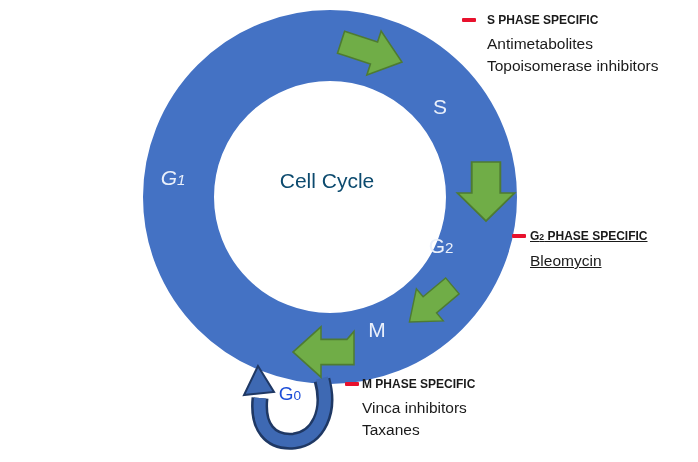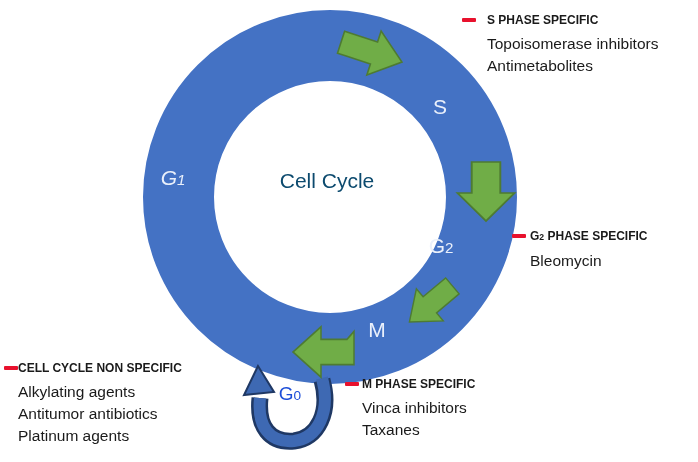"Topoisomerase inhibitors" div.ann-line { order: before "Antimetabolites" -> after "Antimetabolites" }
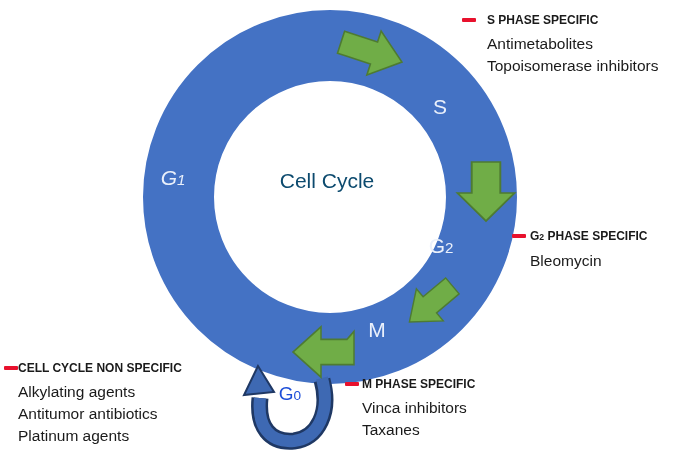"G2 PHASE SPECIFIC" .ann.g2-phase { text-decoration: none -> underline }
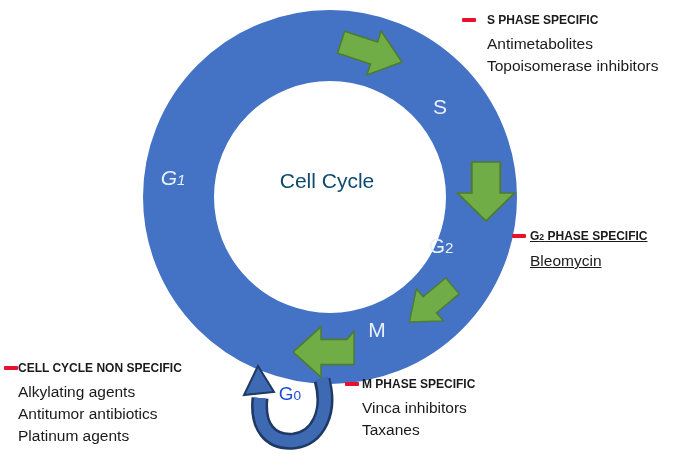"CELL CYCLE NON SPECIFIC" div.ann { html: <div> <span></span> <div>CELL CYCLE NON SPECIFIC</div> <div>Alkylating agents</div> <div>Antitumor antibiotics</div> <div>Platinum agents</div> </div> -> none }
